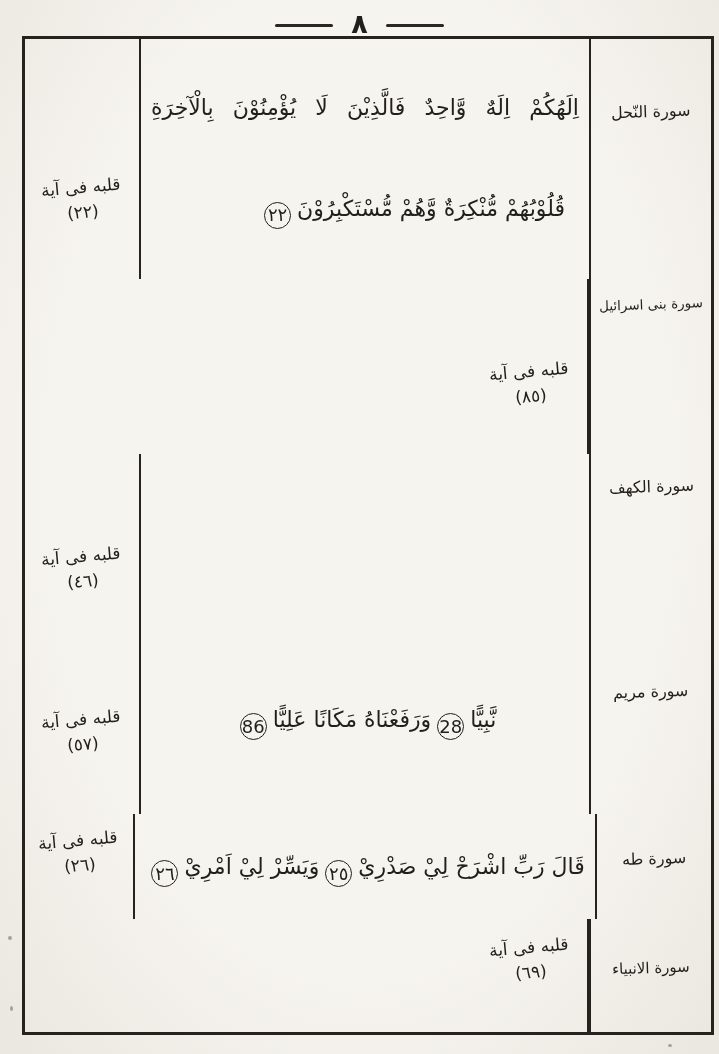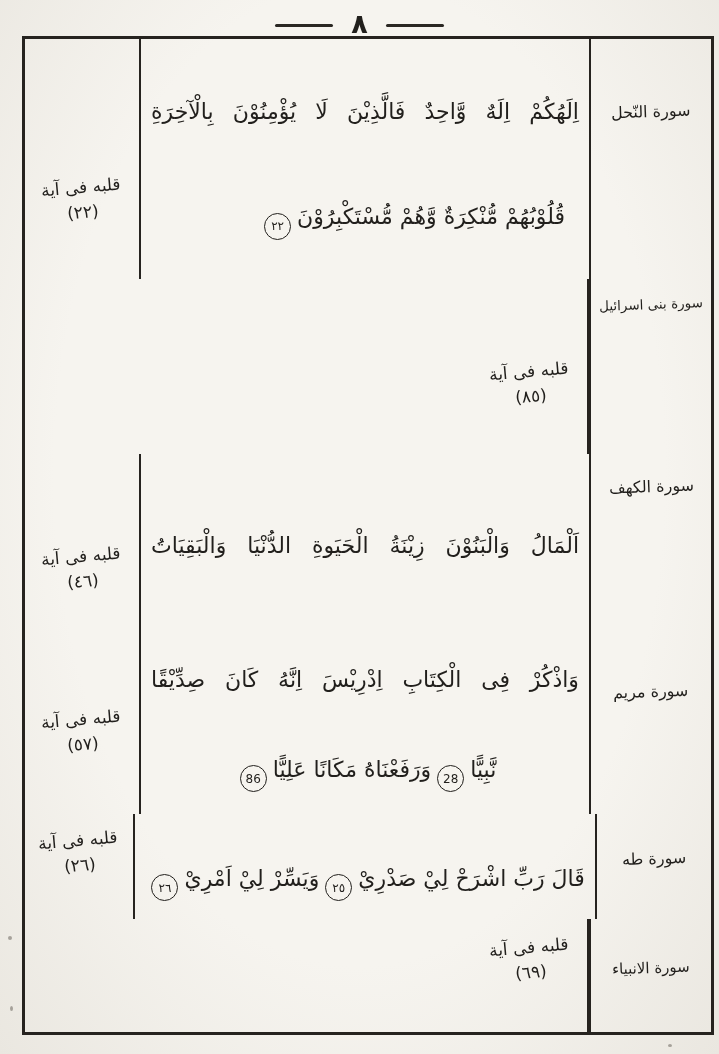"٢٢" .ayah-marker { font-size: 12px -> 18px; margin: 0 6px -> 14px 6px }
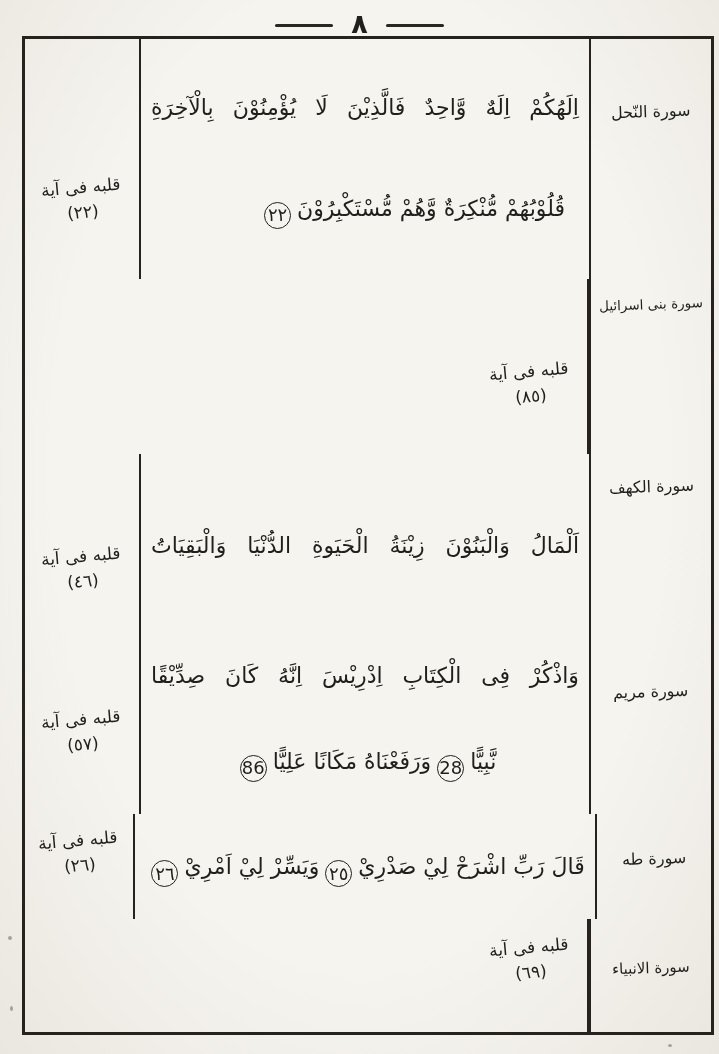"اَلْمَالُ وَالْبَنُوْنَ زِيْنَةُ" div.verse-line { html: <div> <span>اَلْمَالُ وَالْبَنُوْنَ زِيْنَةُ الْحَيَوةِ الدُّنْيَا وَالْبَقِيَاتُ</span> </div> -> none }
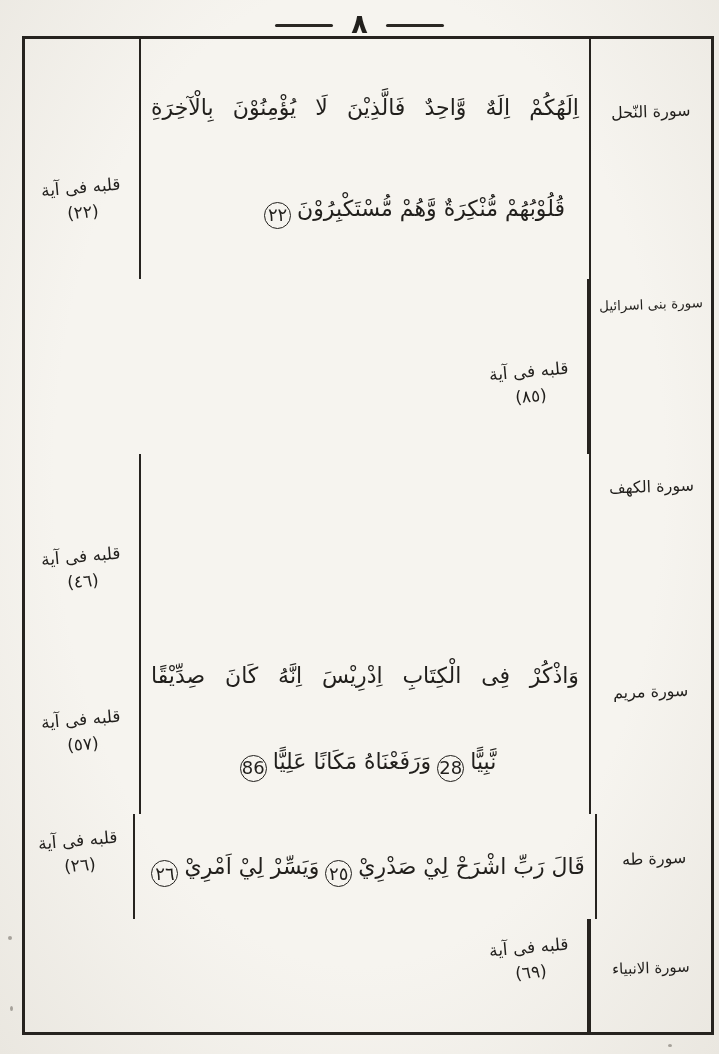"وَاذْكُرْ فِى الْكِتَابِ اِدْرِيْسَ" div.verse-line { html: <div> <span>وَاذْكُرْ فِى الْكِتَابِ اِدْرِيْسَ اِنَّهُ كَانَ صِدِّيْقًا</span> </div> -> none }
